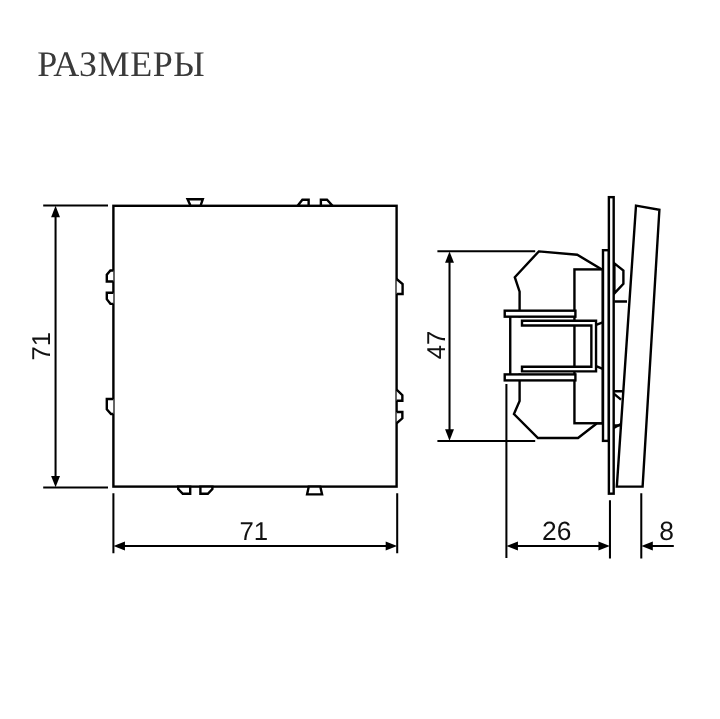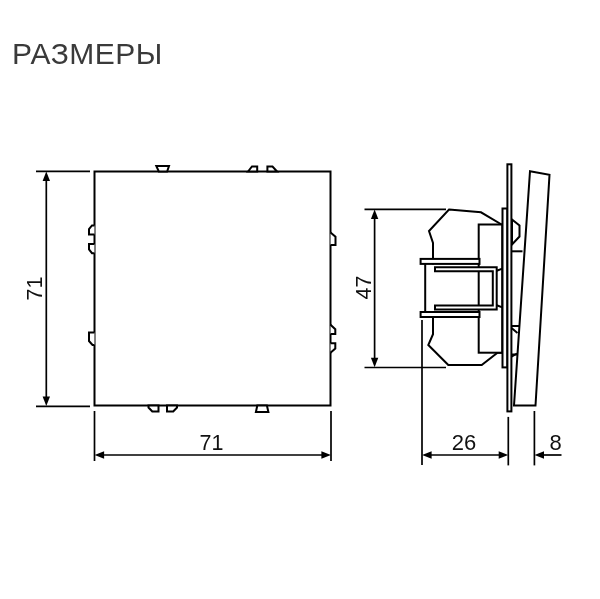"РАЗМЕРЫ" .title { font-family: Liberation Sans, sans-serif -> Liberation Serif, serif; left: 12px -> 31px }
